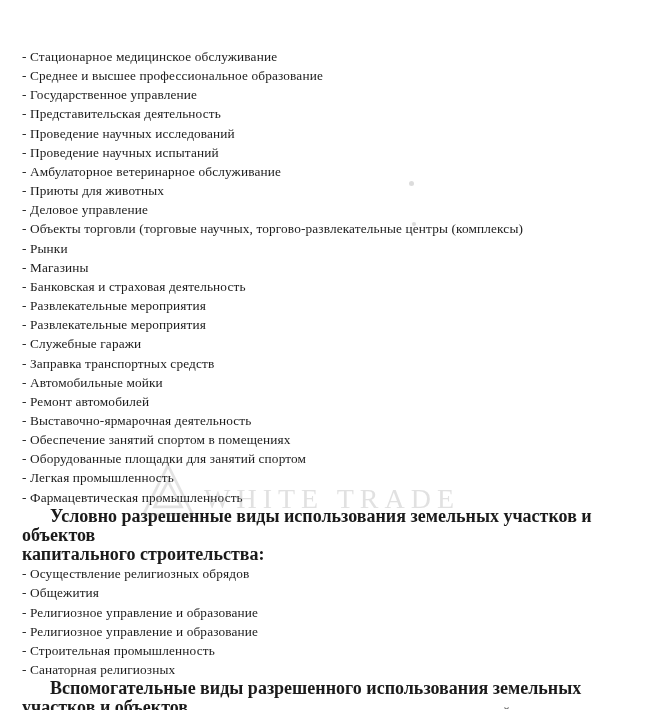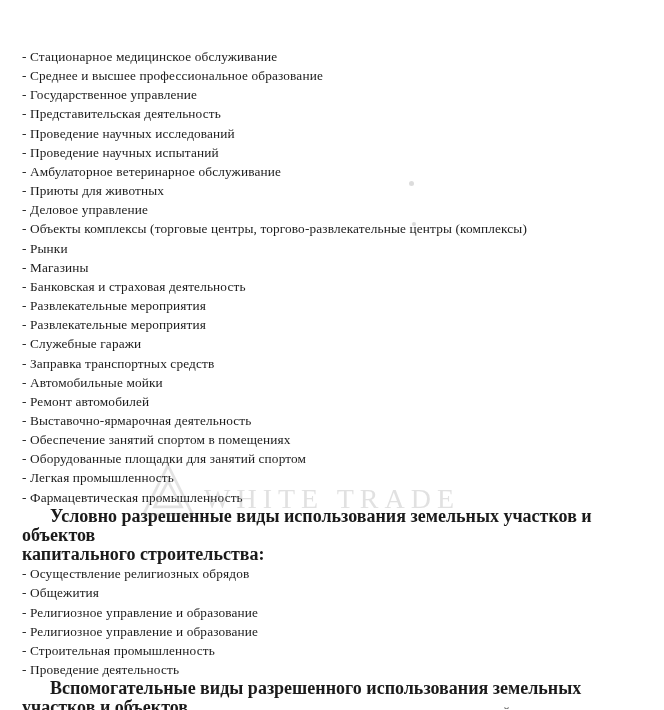"- Объекты комплексы (торговые центры," div.line { text: комплексы (торговые центры -> торговли (торговые научных }
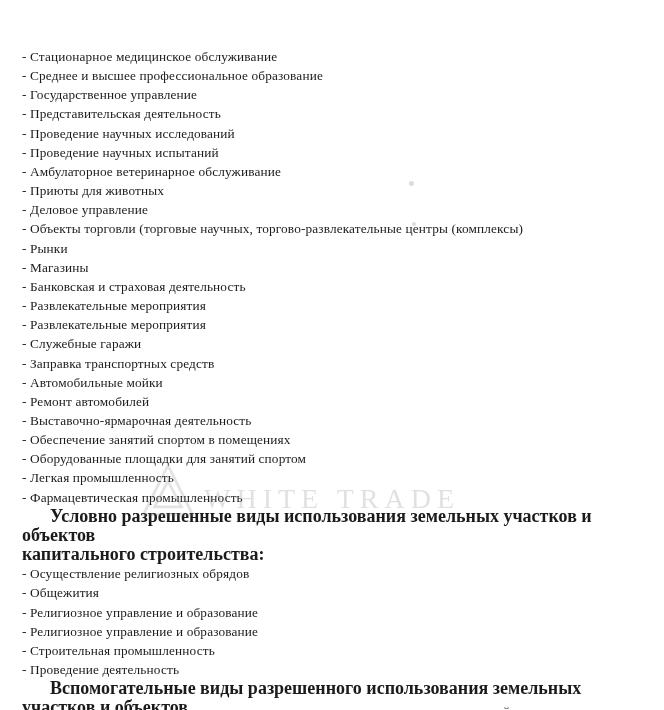"- Проведение деятельность" div.line { text: Проведение деятельность -> Санаторная религиозных }
